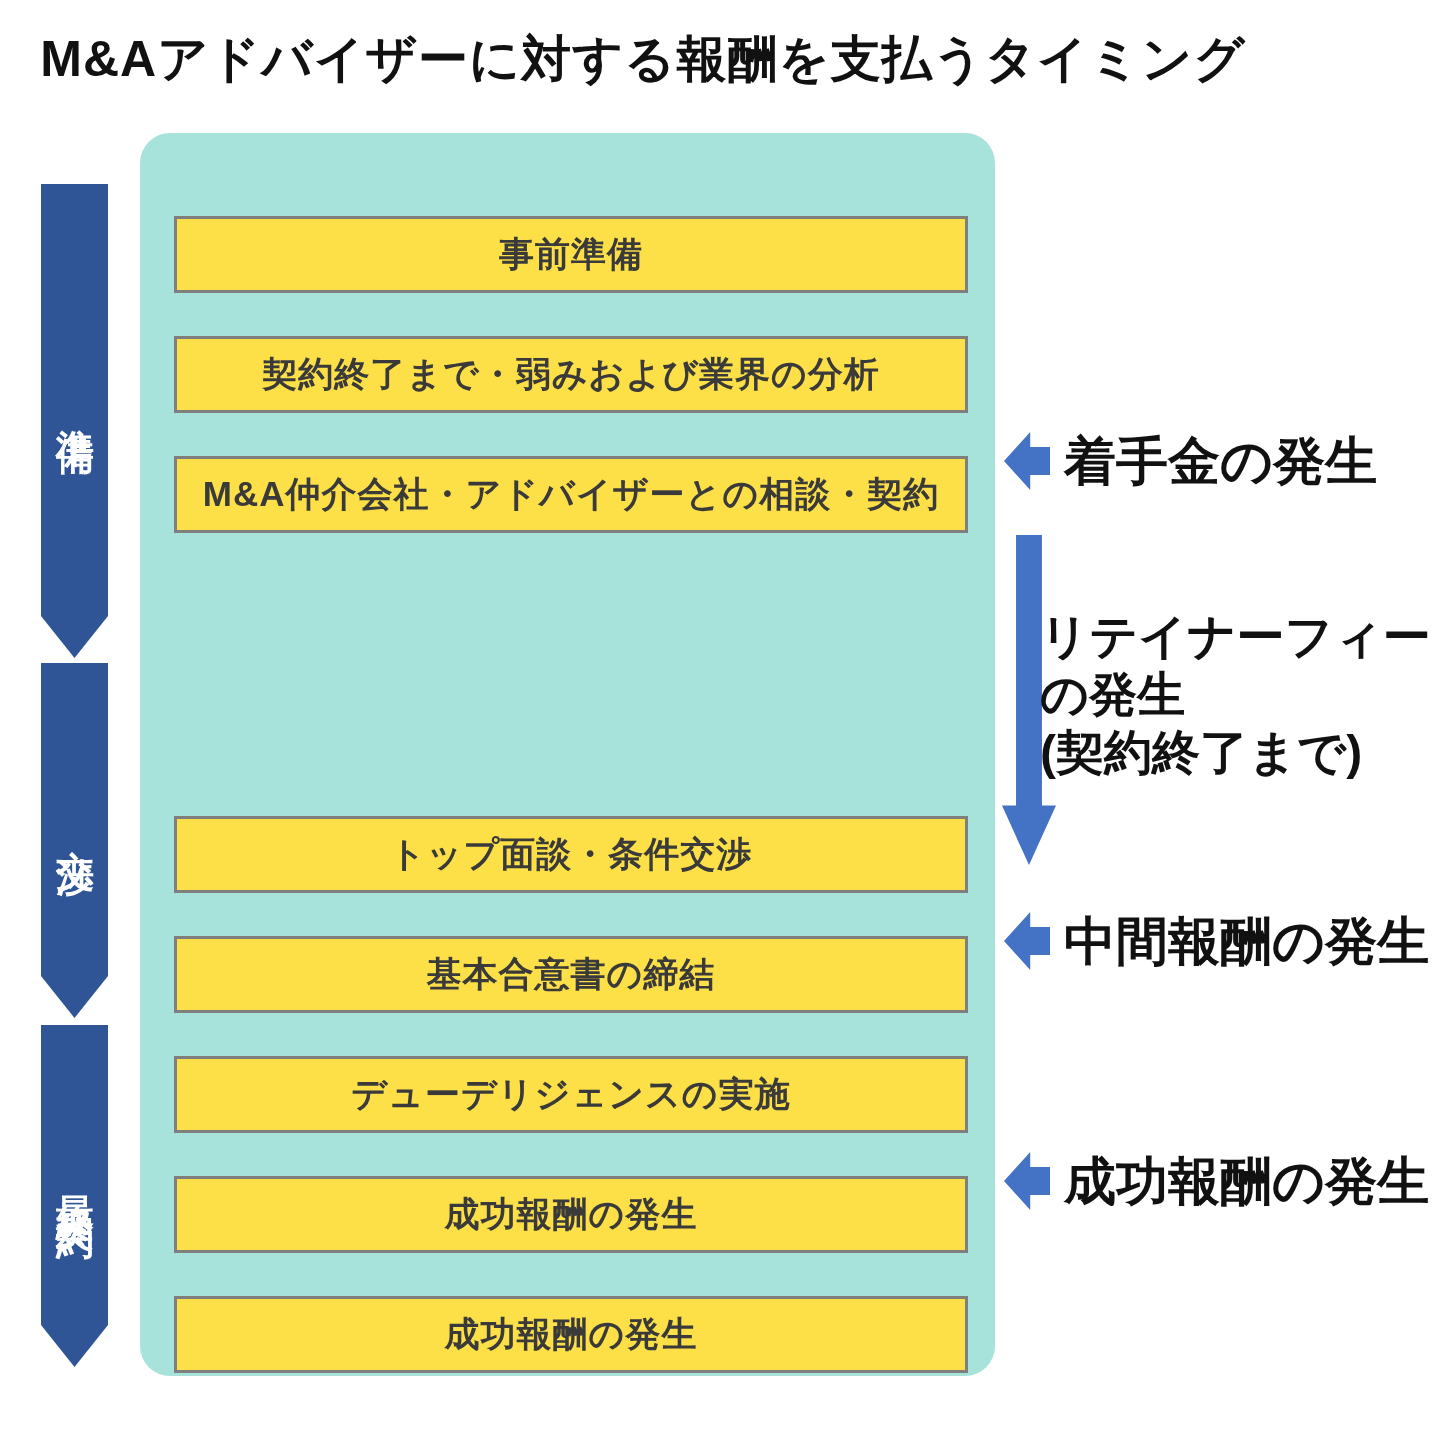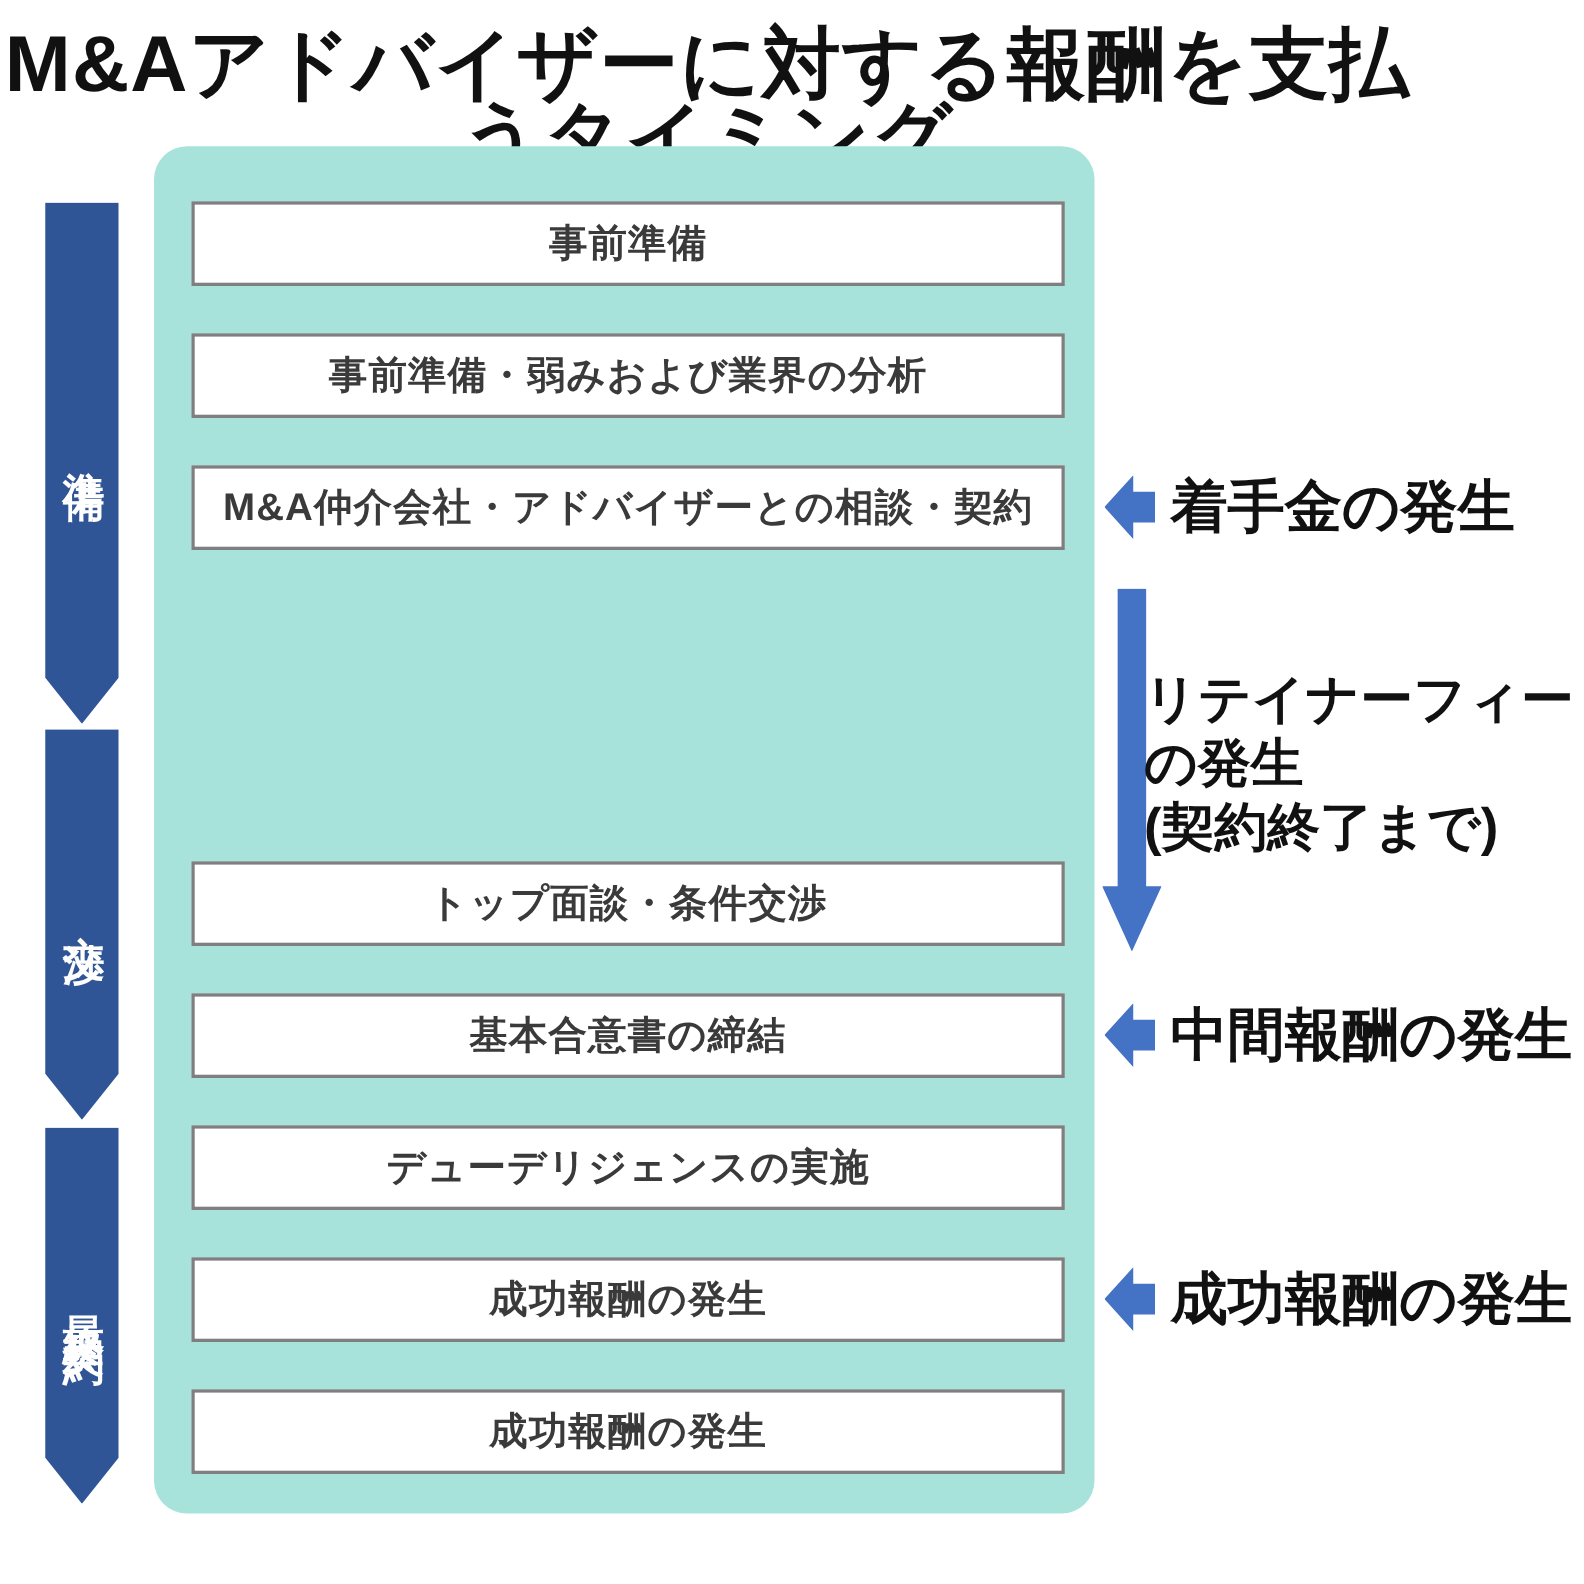"M&Aアドバイザーに対する報酬を支払うタイミング" .title { font-size: 72px -> 50px }
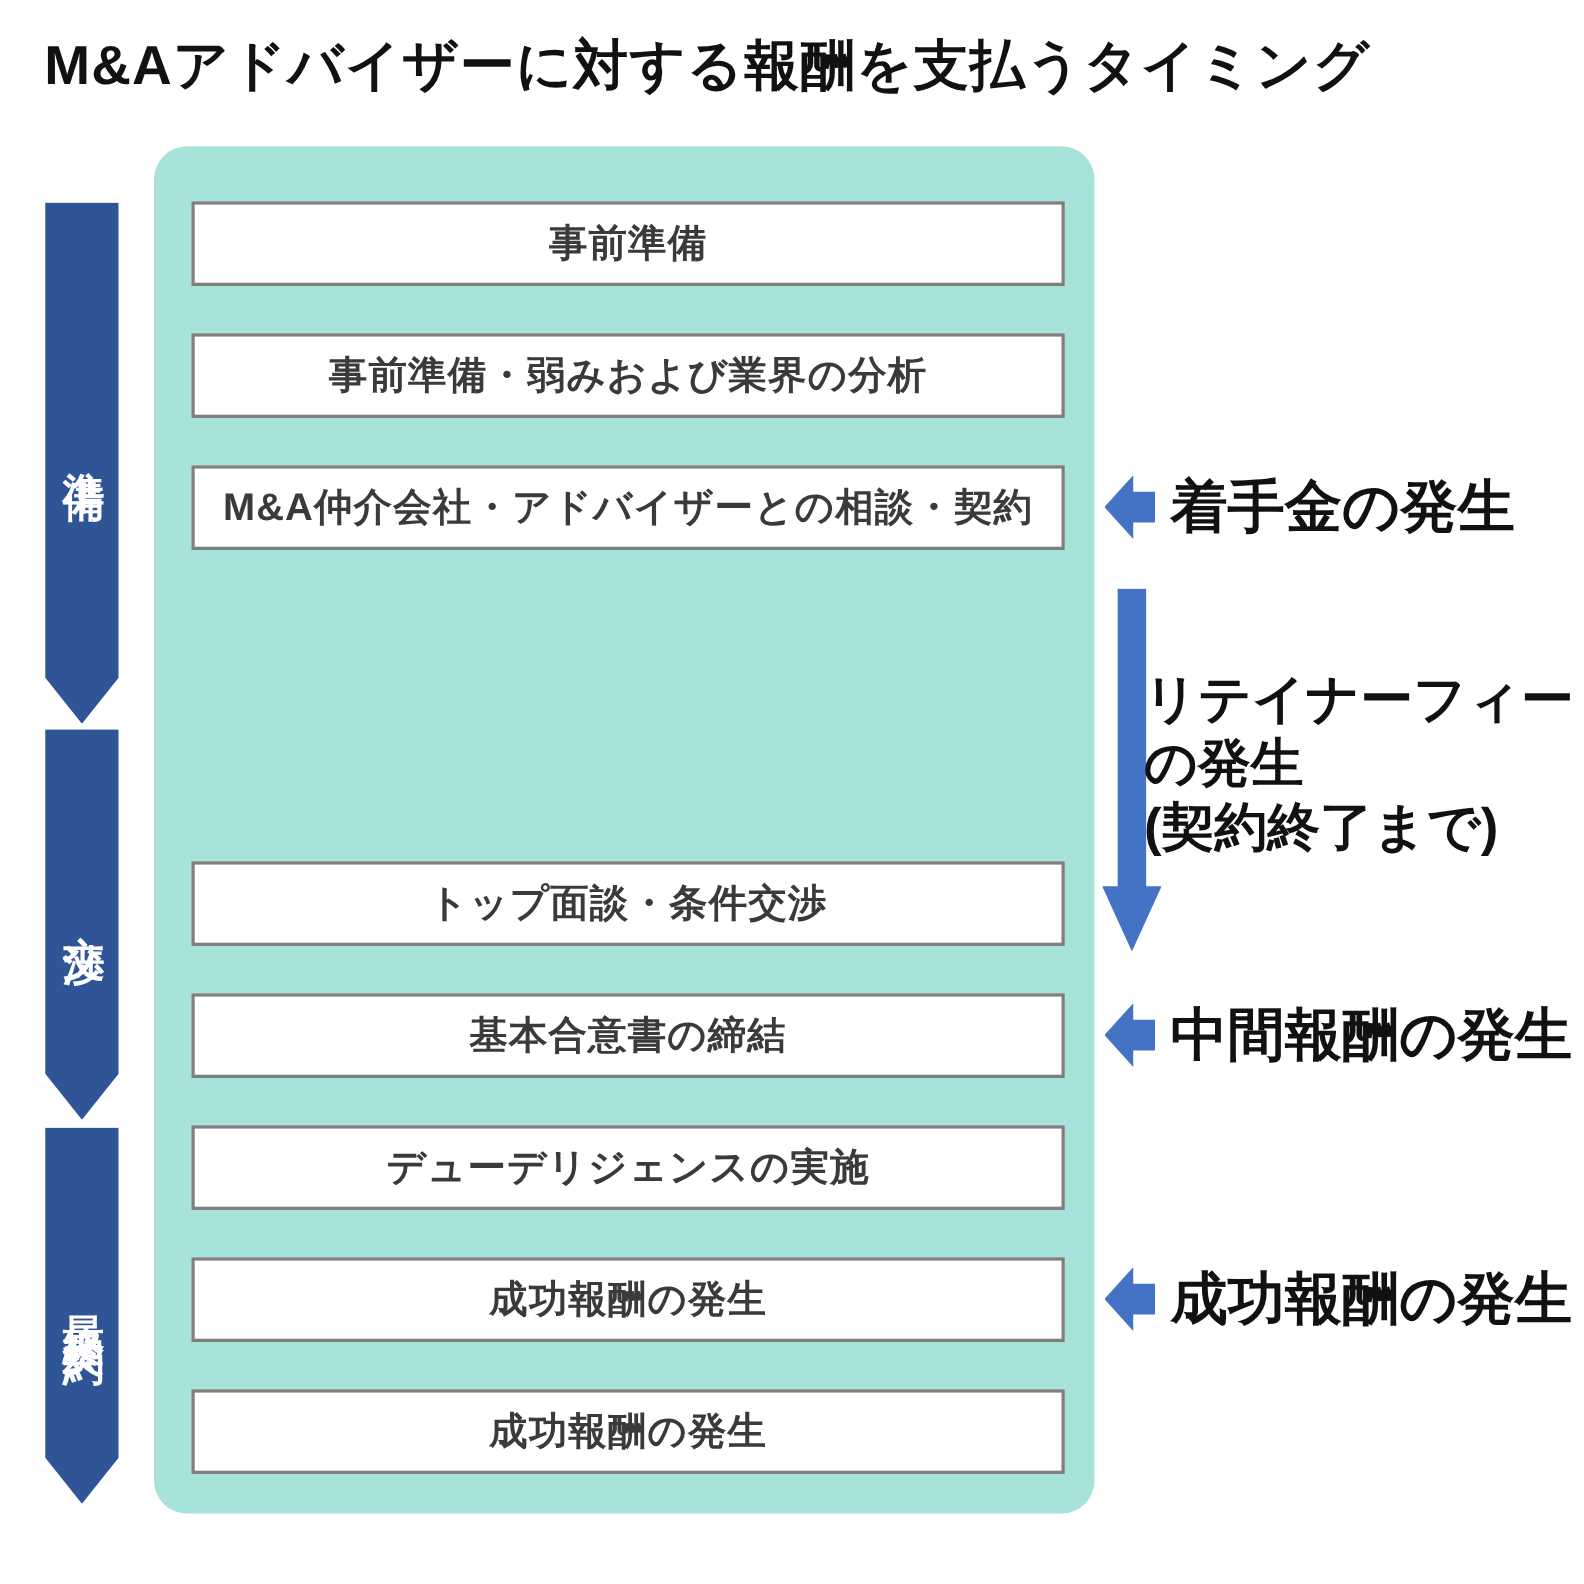"事前準備" .step-box { background: #ffffff -> #fde047; margin-top: none -> 33px }
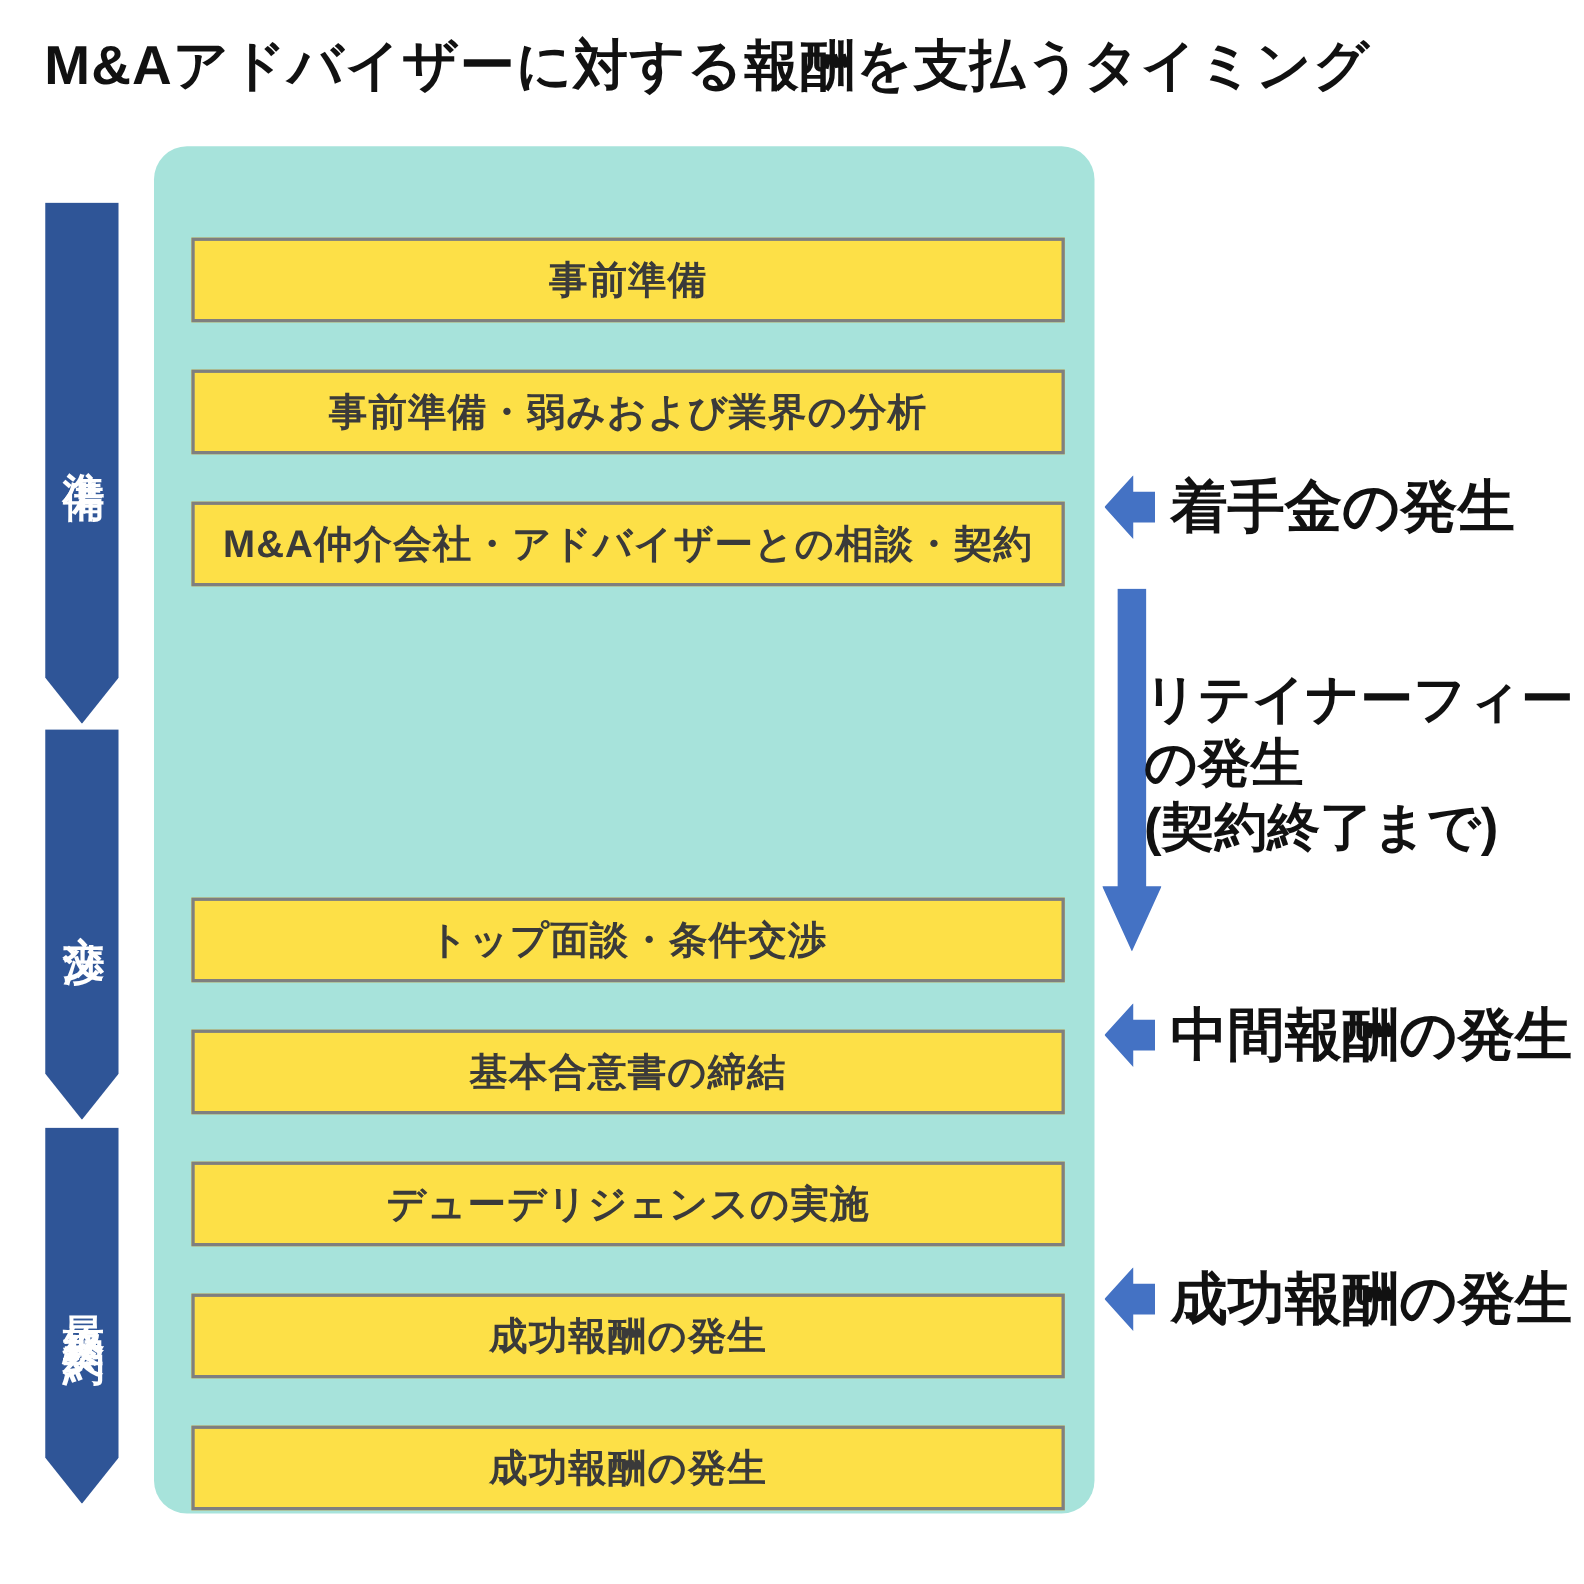"事前準備・弱みおよび業界の分析" span { text: 事前準備 -> 契約終了まで }
